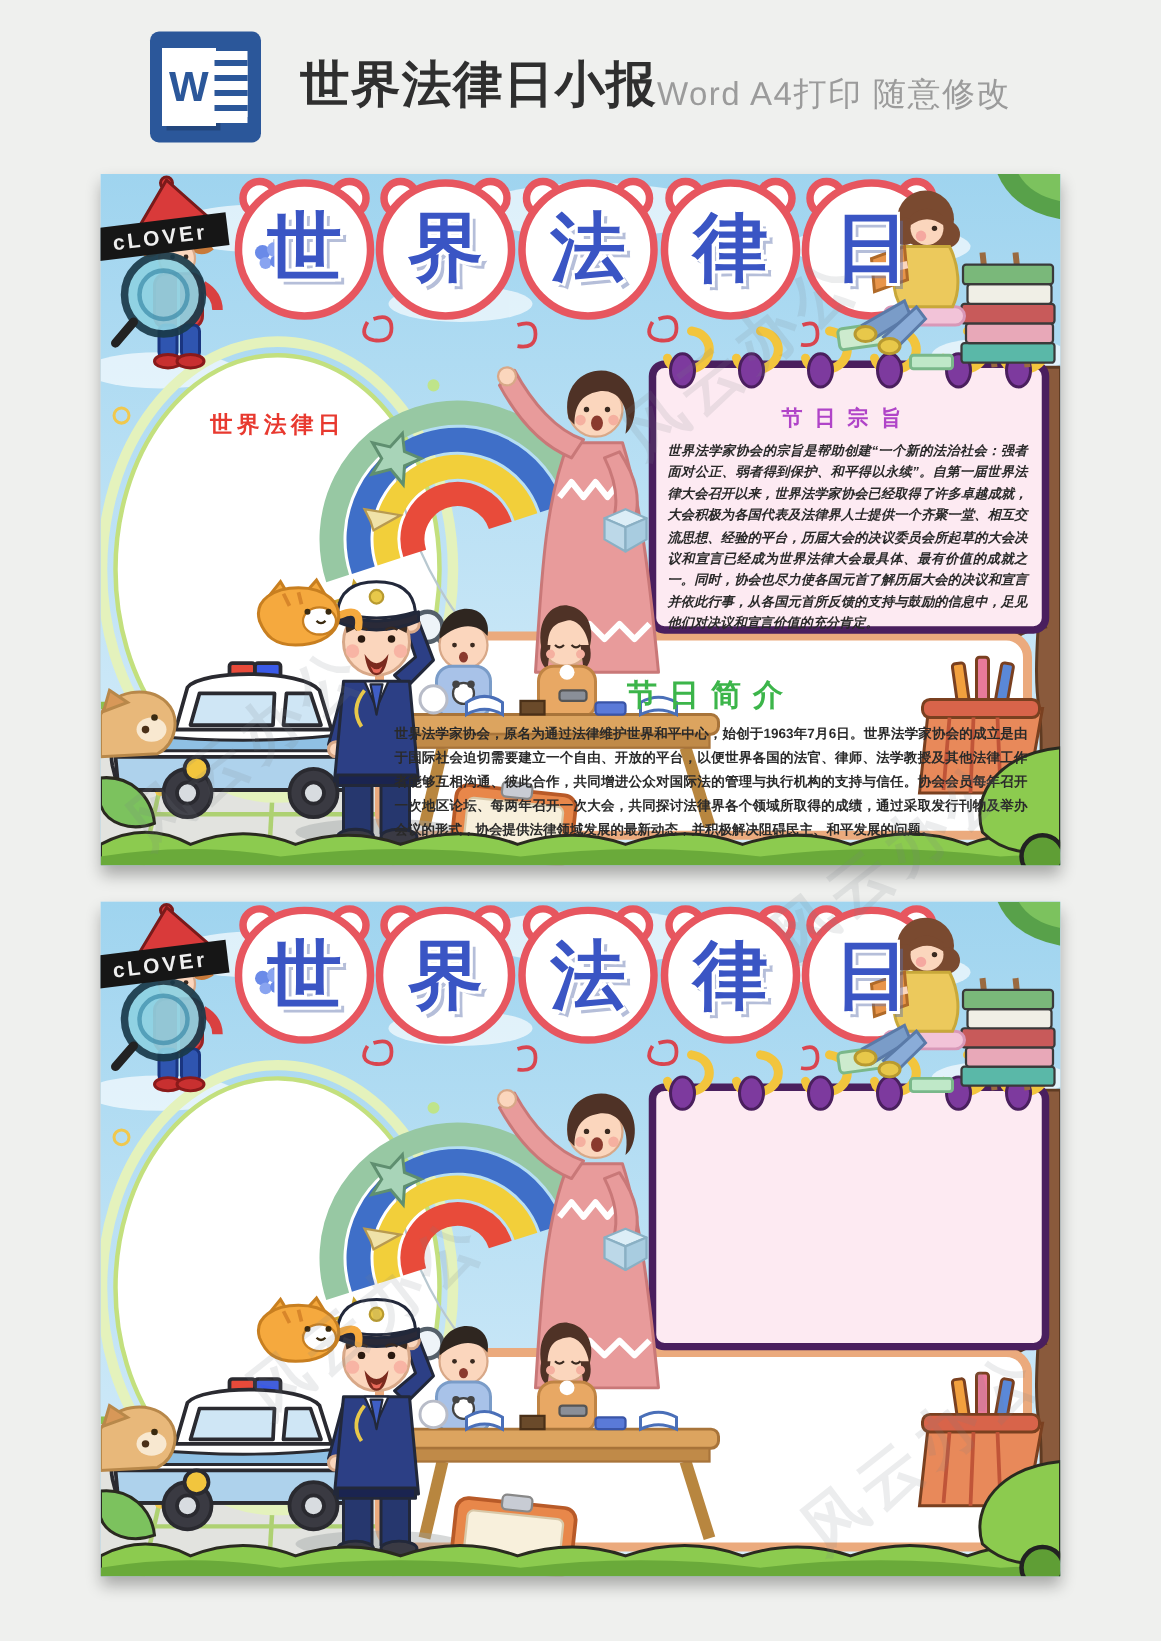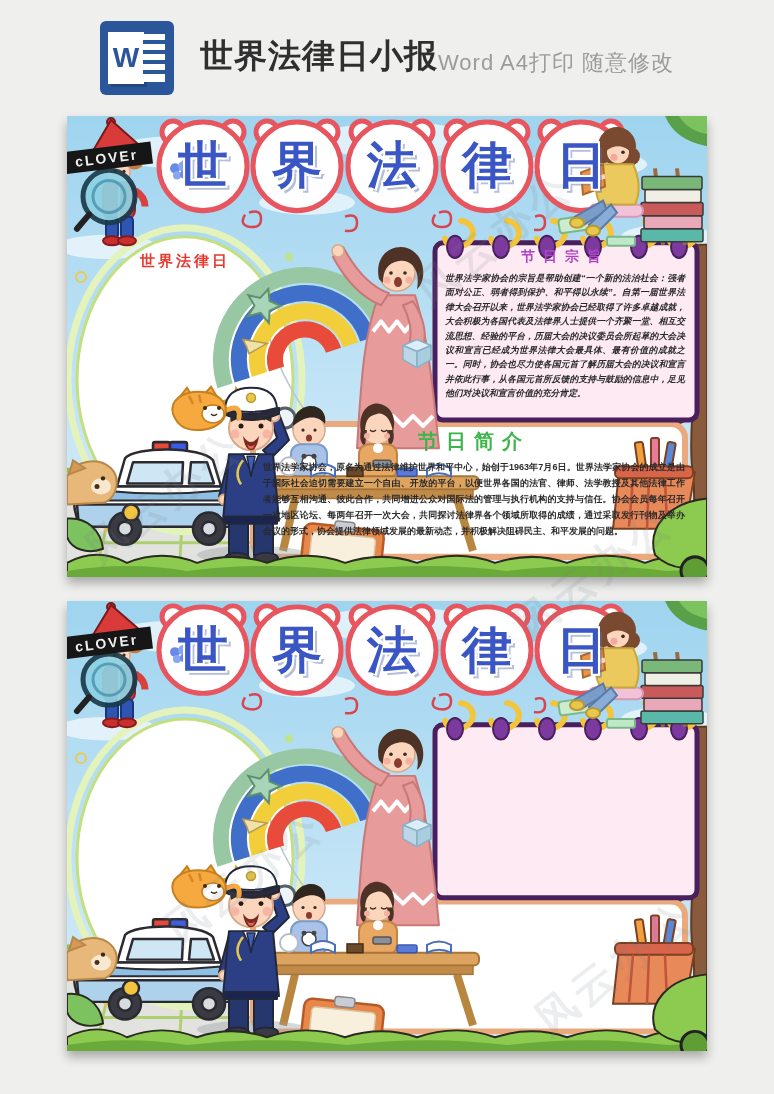"世界法律日" .panel { margin-top: none -> 22px }
